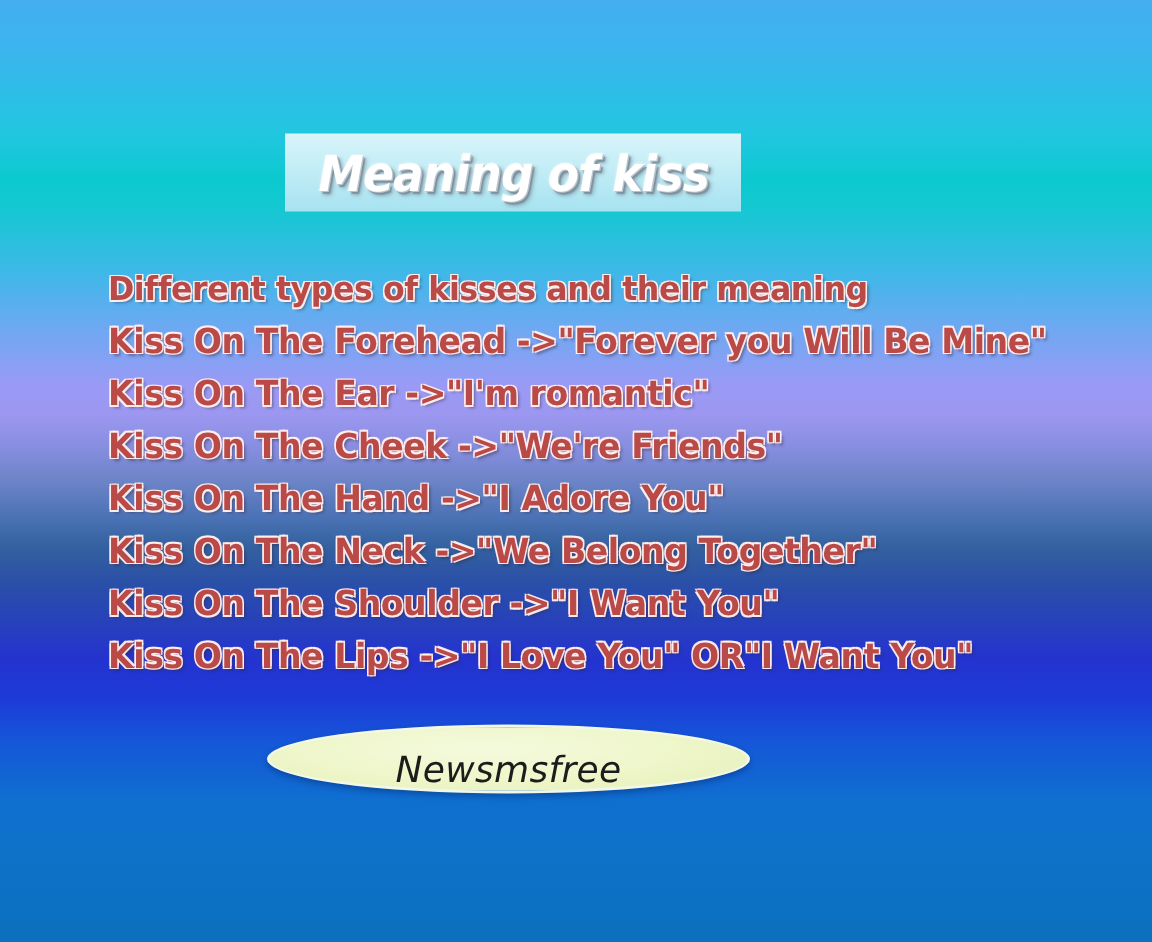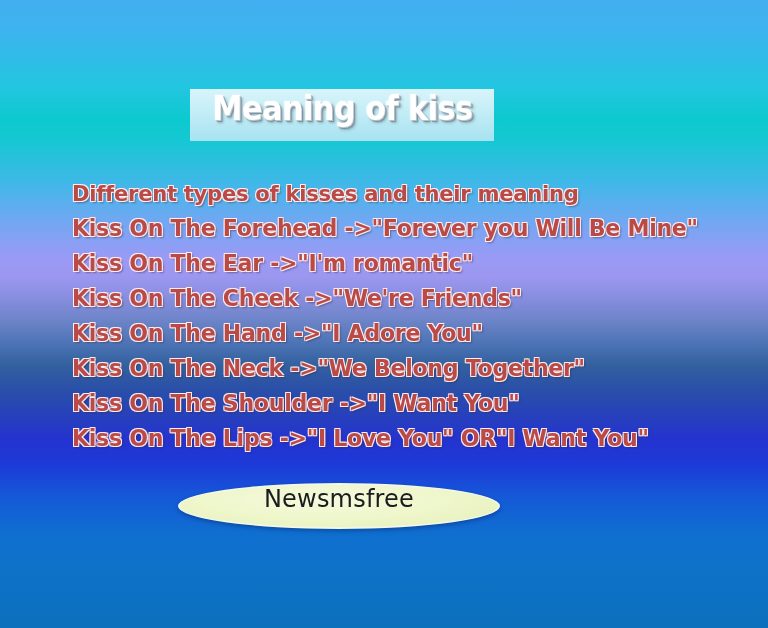"Meaning of kiss" .title-banner { align-items: flex-start -> center; font-style: none -> italic }
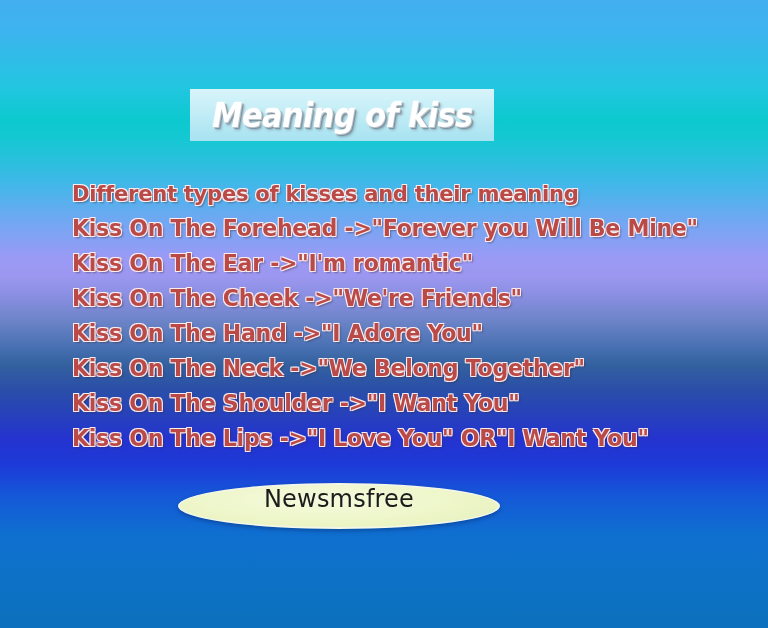"Newsmsfree" .brand-badge { align-items: flex-start -> flex-end; font-style: none -> italic }
